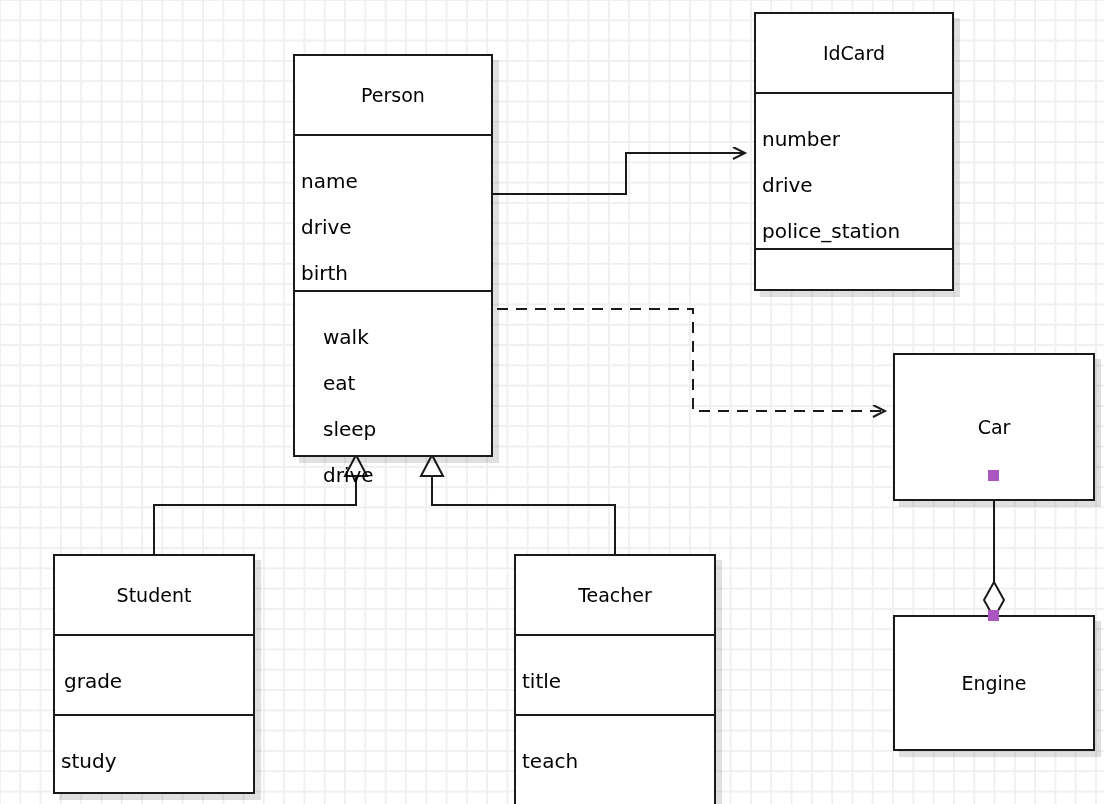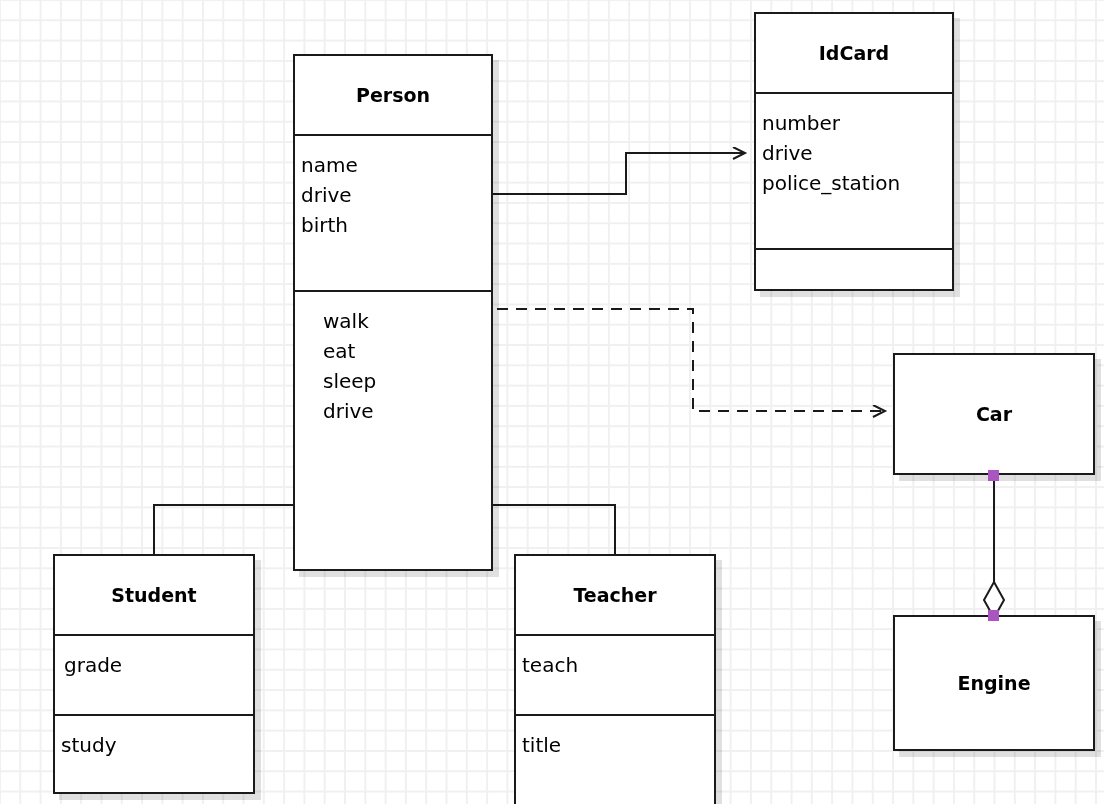"IdCard" .class-title { font-weight: bold -> normal }
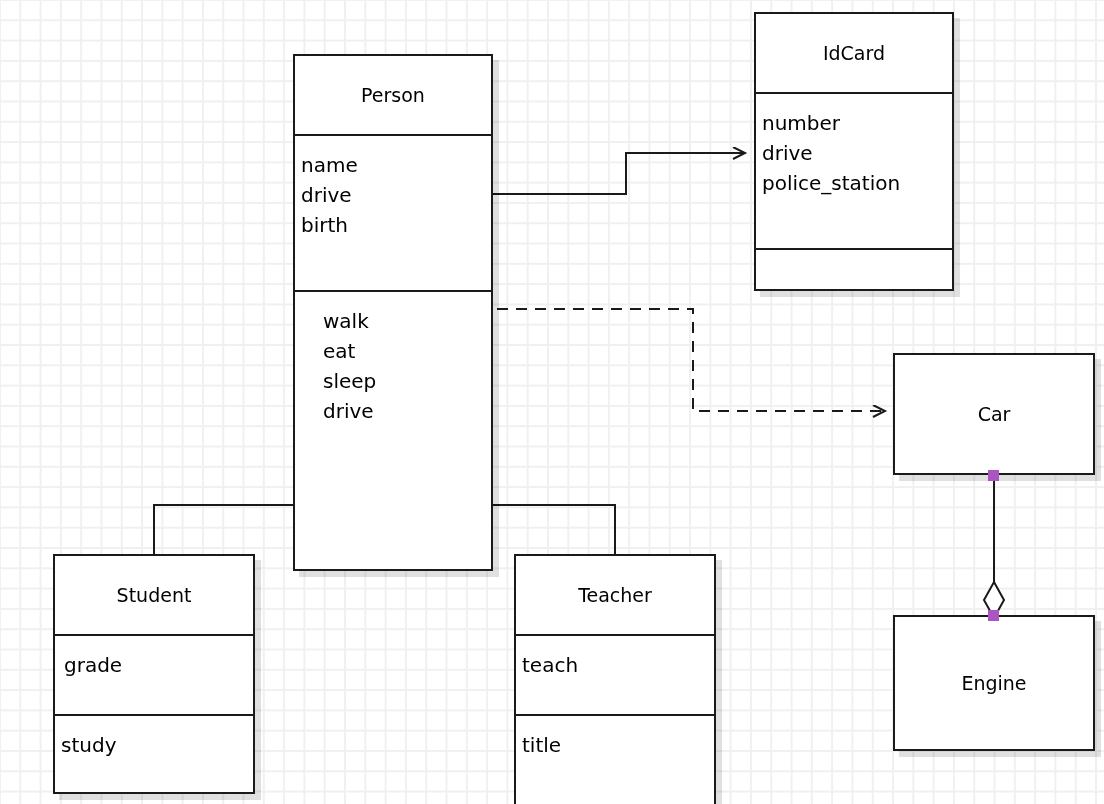"Person" div.uml-class { height: 517px -> 403px }
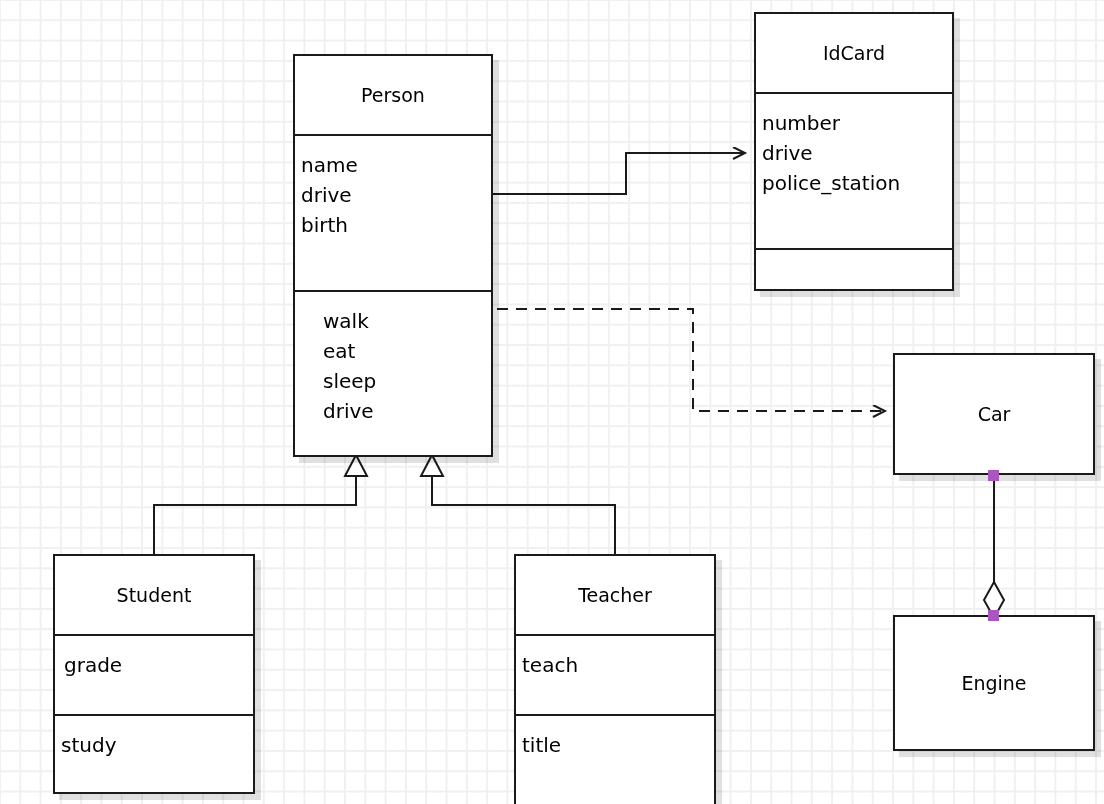"number" .member { margin-top: none -> 16px }
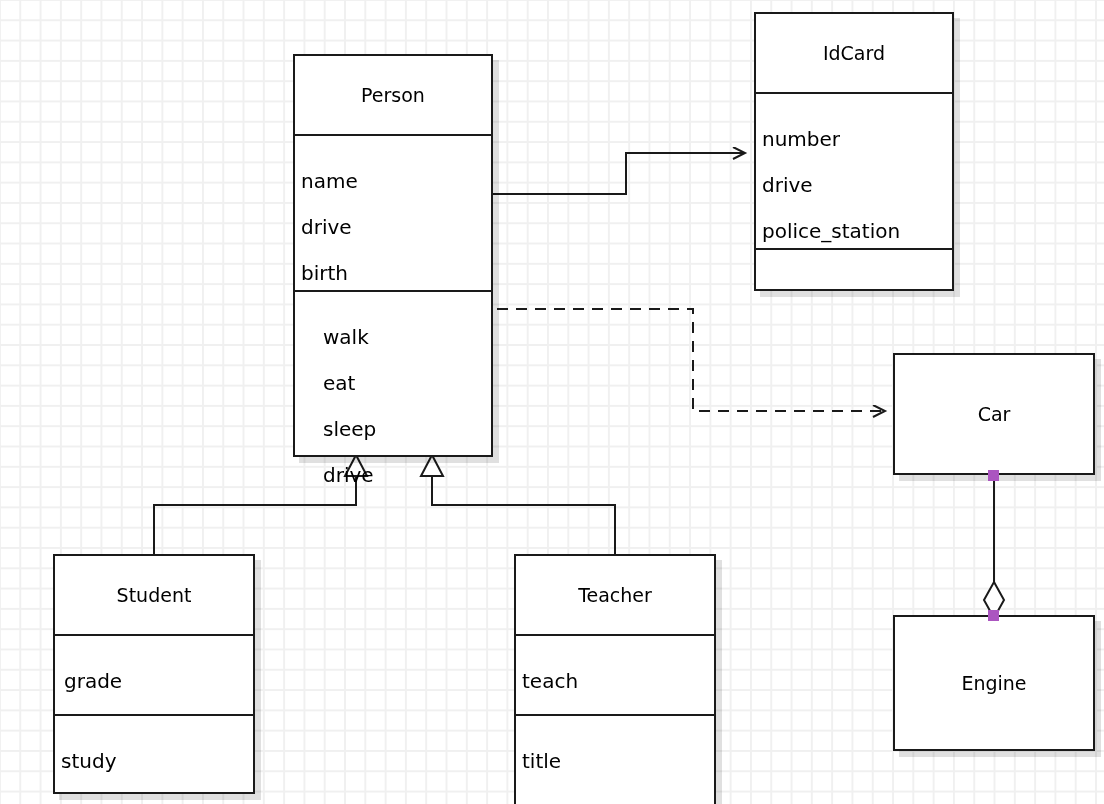"Car" div.uml-class { height: 122px -> 148px }
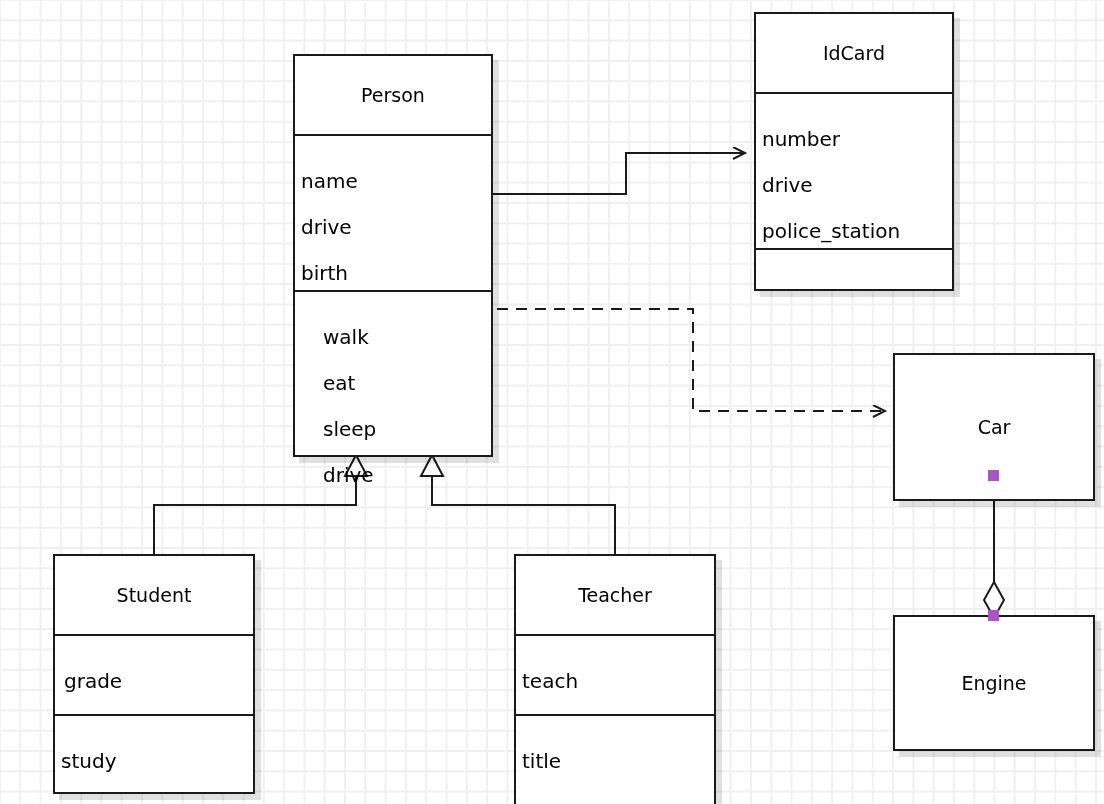"teach" div.compartment { order: before "title" -> after "title" }
